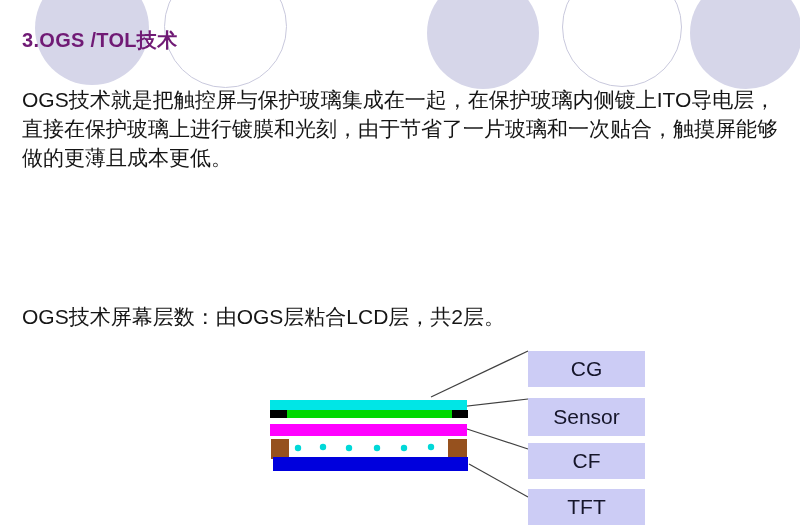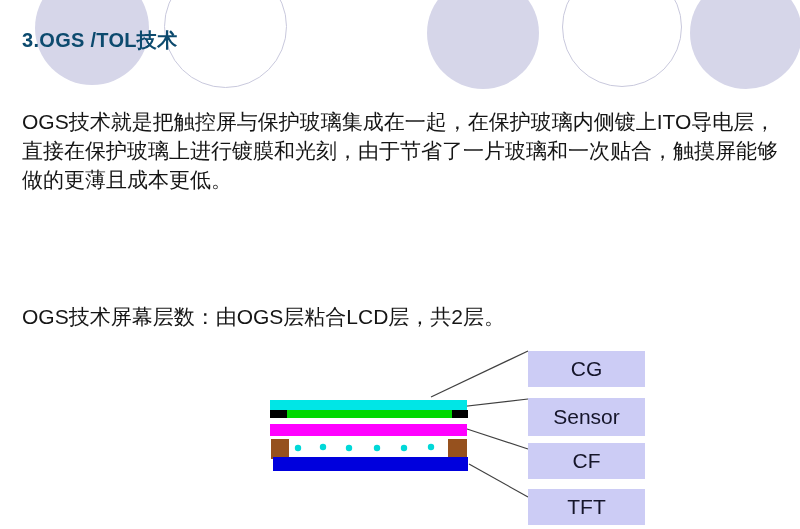"3.OGS /TOL技术" .title { color: #0c4a6e -> #701a75 }
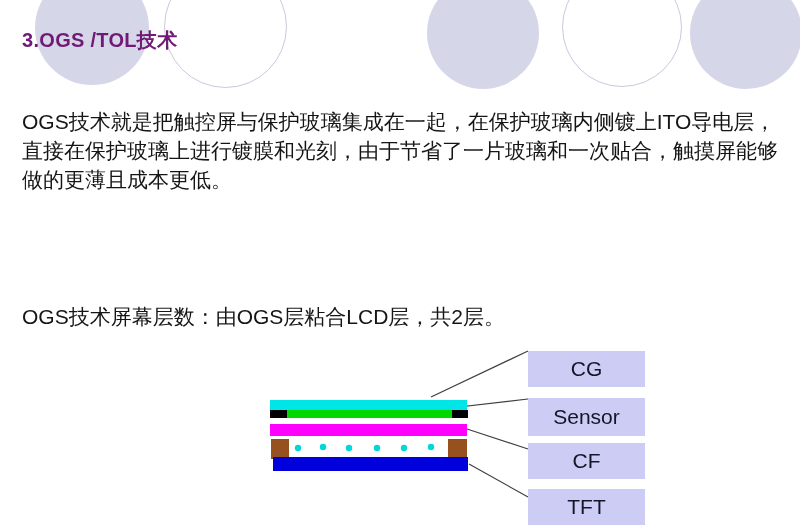"OGS技术就是把触控屏与保护玻璃集成在一起，在保护玻璃内侧镀上ITO导电层，直接" .p1 { margin-top: 22px -> none }
